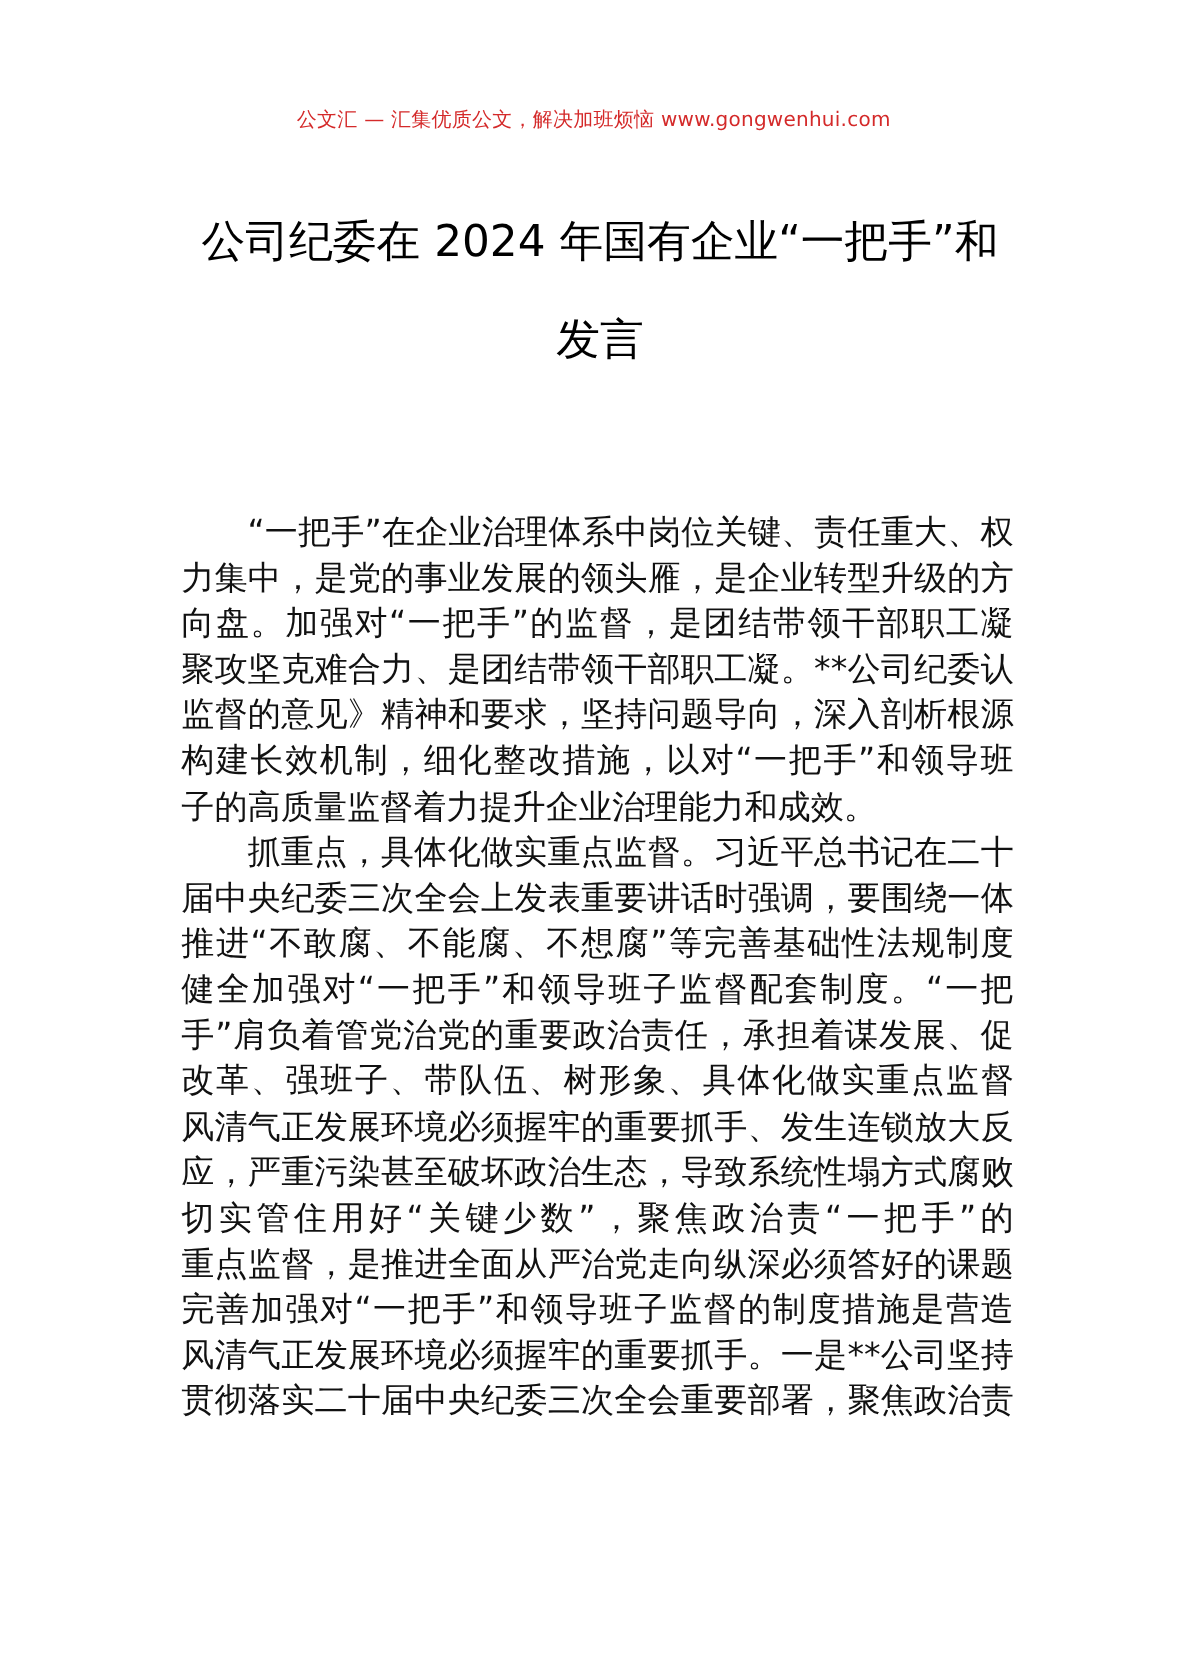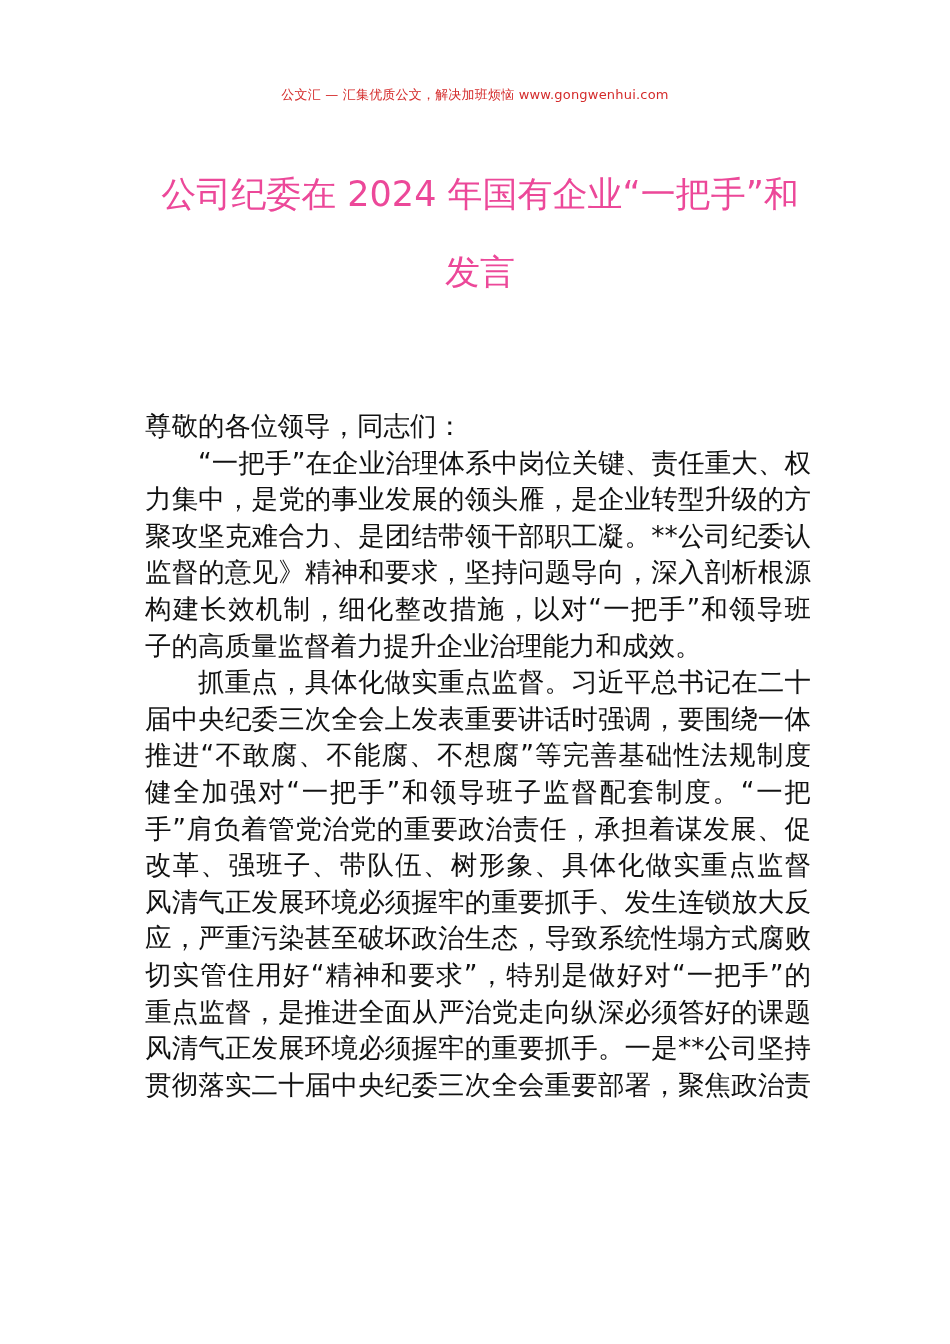"公文汇 — 汇集优质公文，解决加班烦恼 www.gongwenhui.com" .banner { font-size: 13px -> 16px }
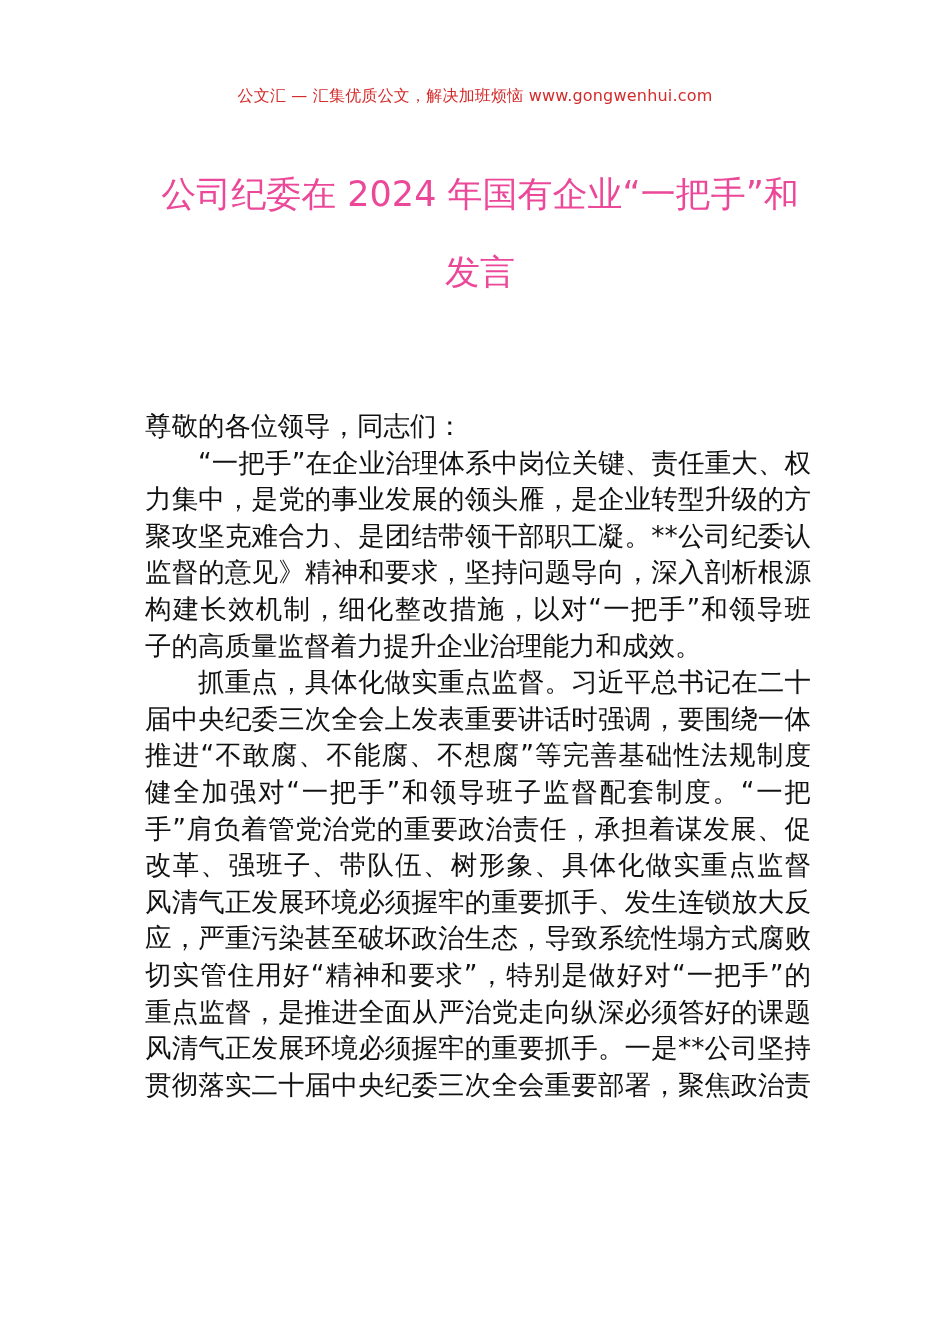"公司纪委在 2024 年国有企业“一把手”和" .title { color: #ec4899 -> #000000 }
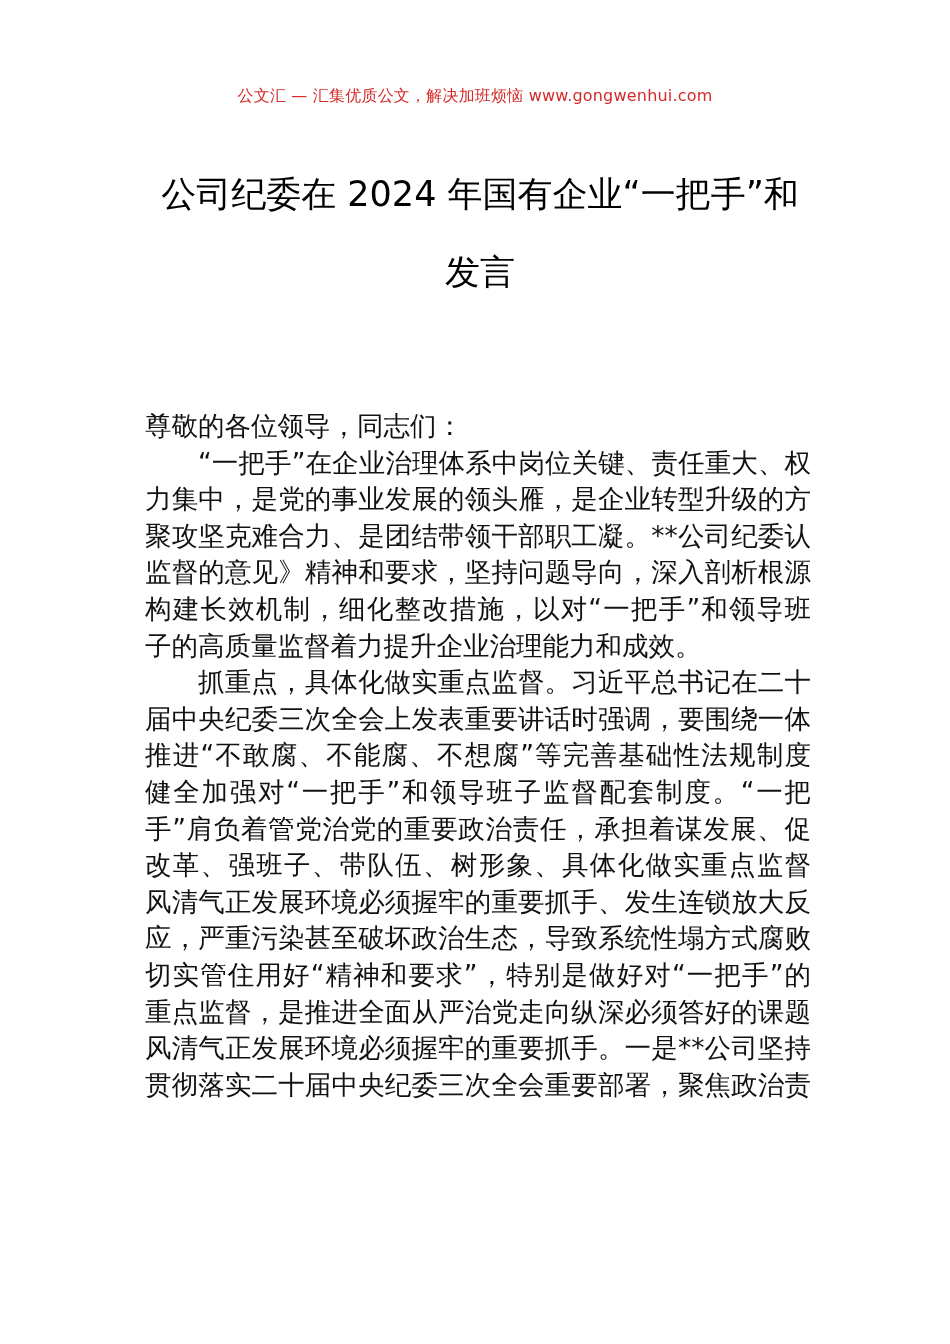"尊敬的各位领导，同志们：" span.line { html: <span>尊敬的各位领导，同志们：</span> -> none }
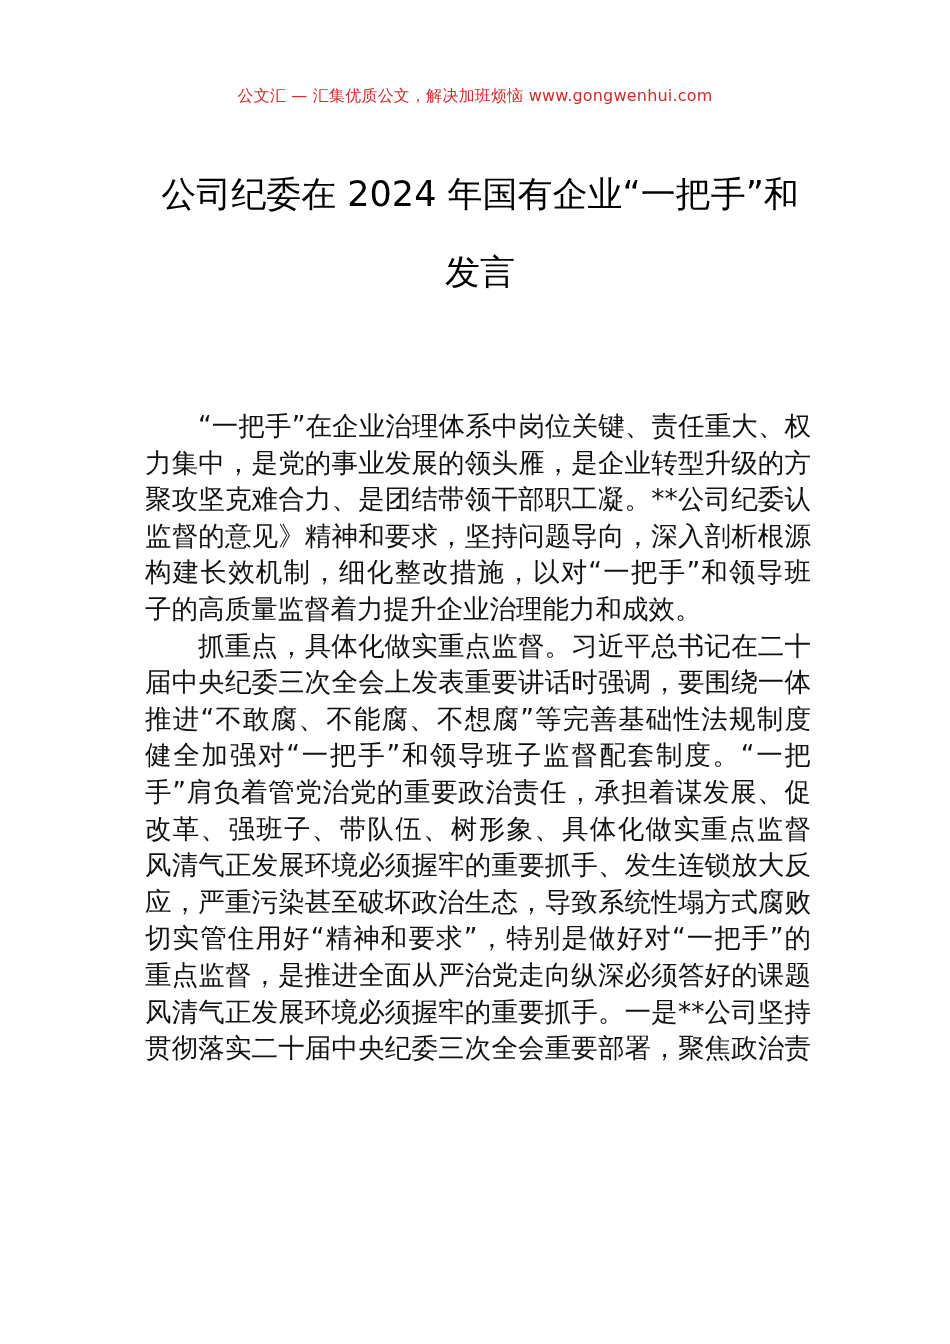"向盘。加强对“一把手”的监督，是团结带领干部职工凝" span.line { html: none -> <span>向盘。加强对“一把手”的监督，是团结带领干部职工凝</span> }
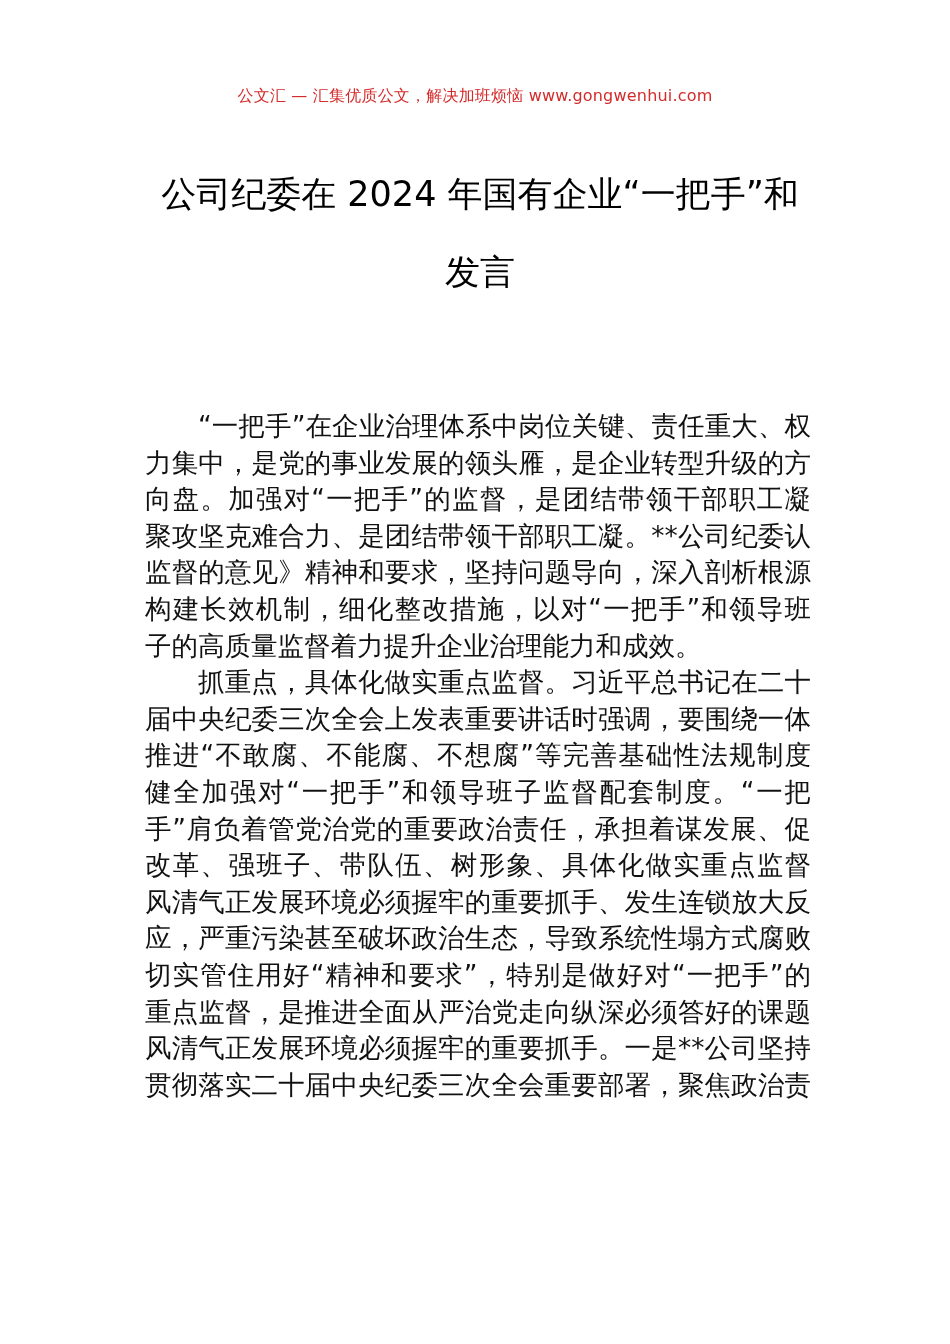"切实管住用好“精神和要求”，特别是做好对“一把手”的" span.line { text: 精神和要求”，特别是做好对 -> 关键少数”，聚焦政治责 }
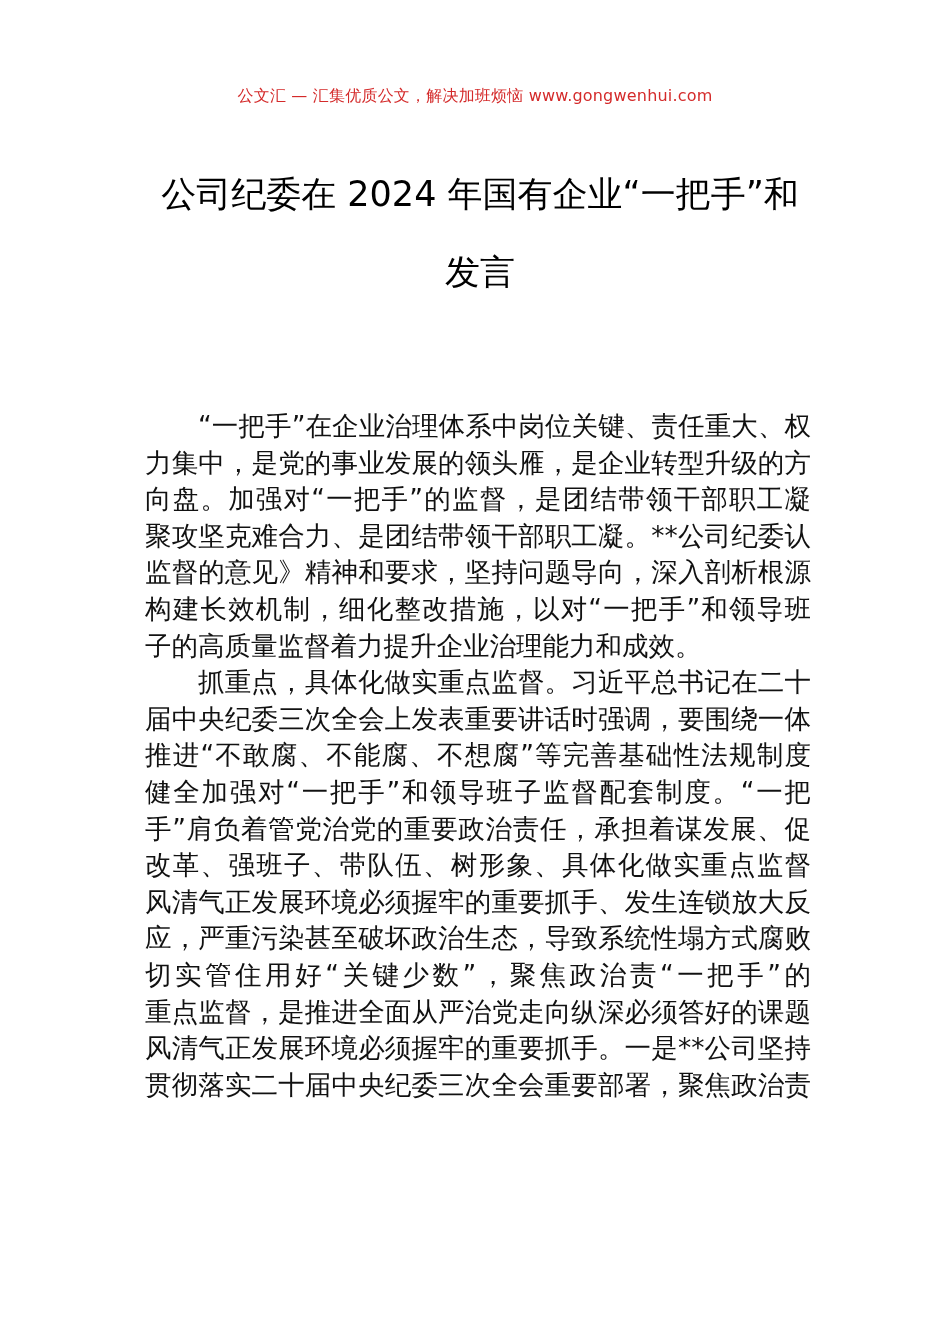"完善加强对“一把手”和领导班子监督的制度措施是营造" span.line { html: none -> <span>完善加强对“一把手”和领导班子监督的制度措施是营造</span> }
